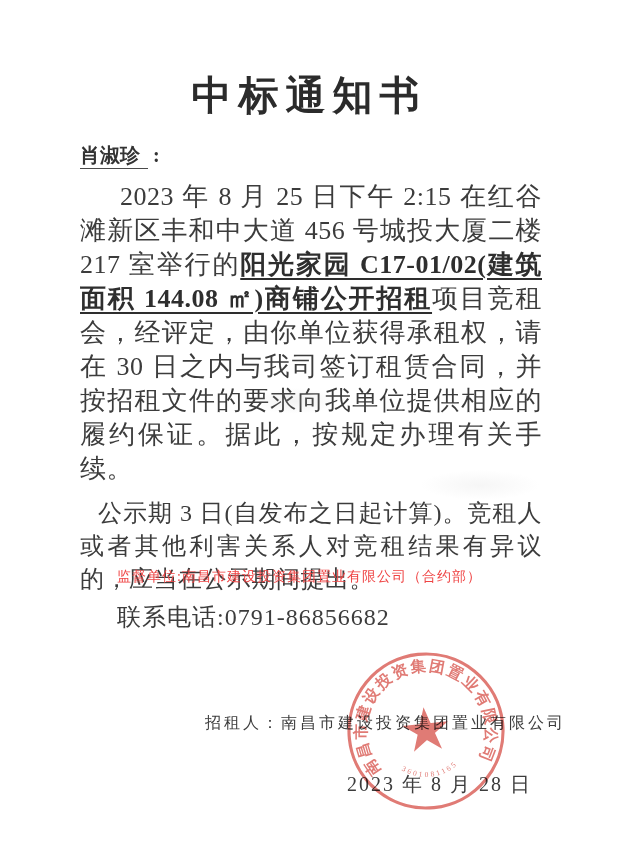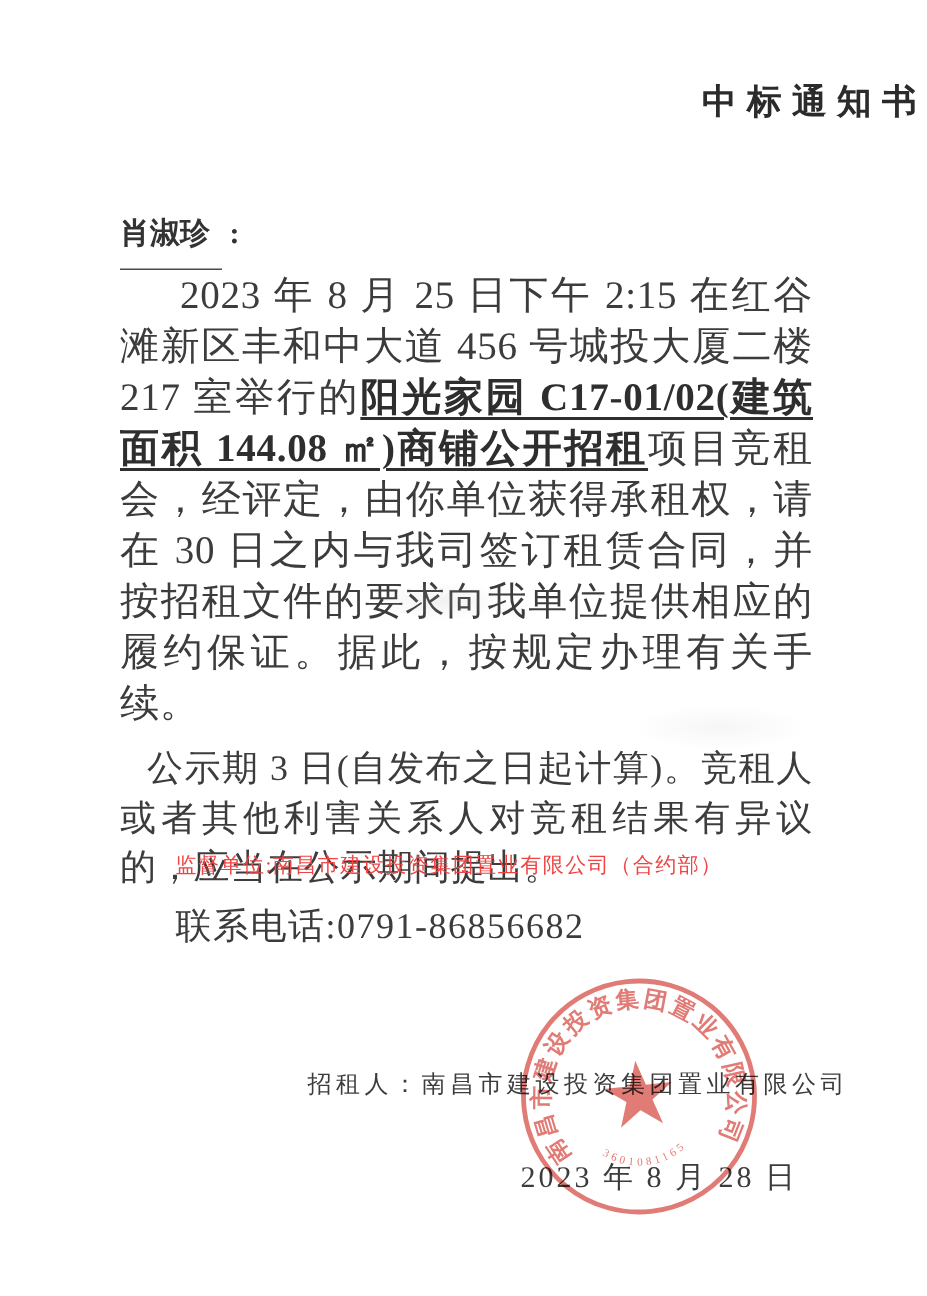"中标通知书" .doc-title { font-size: 23px -> 40px; text-align: right -> center; top: 52px -> 68px }
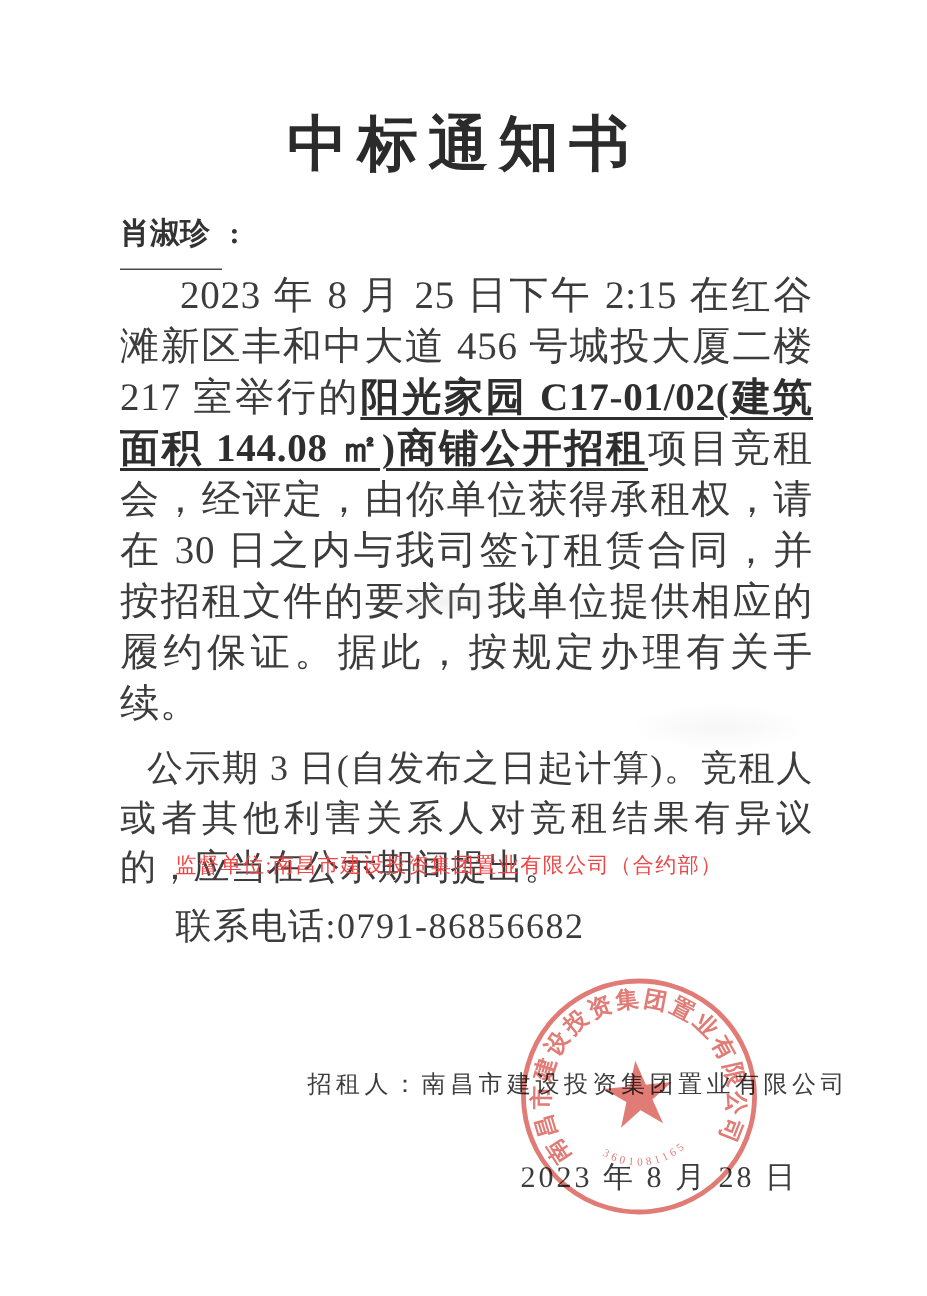"肖淑珍" .salutation .name { padding-bottom: 12px -> 2px }
